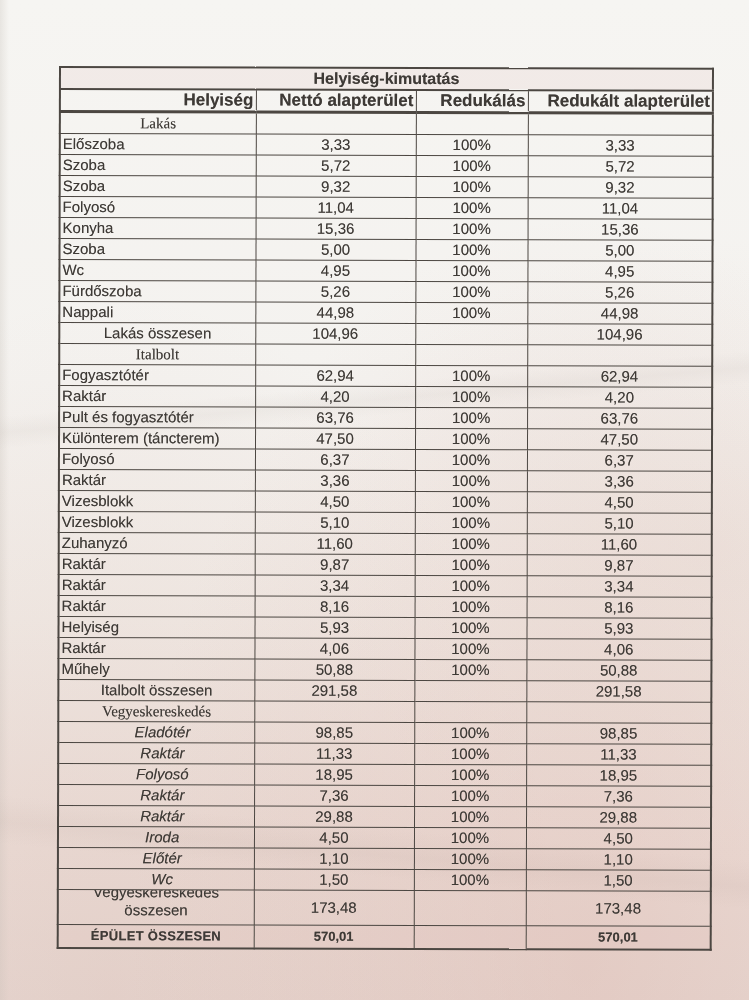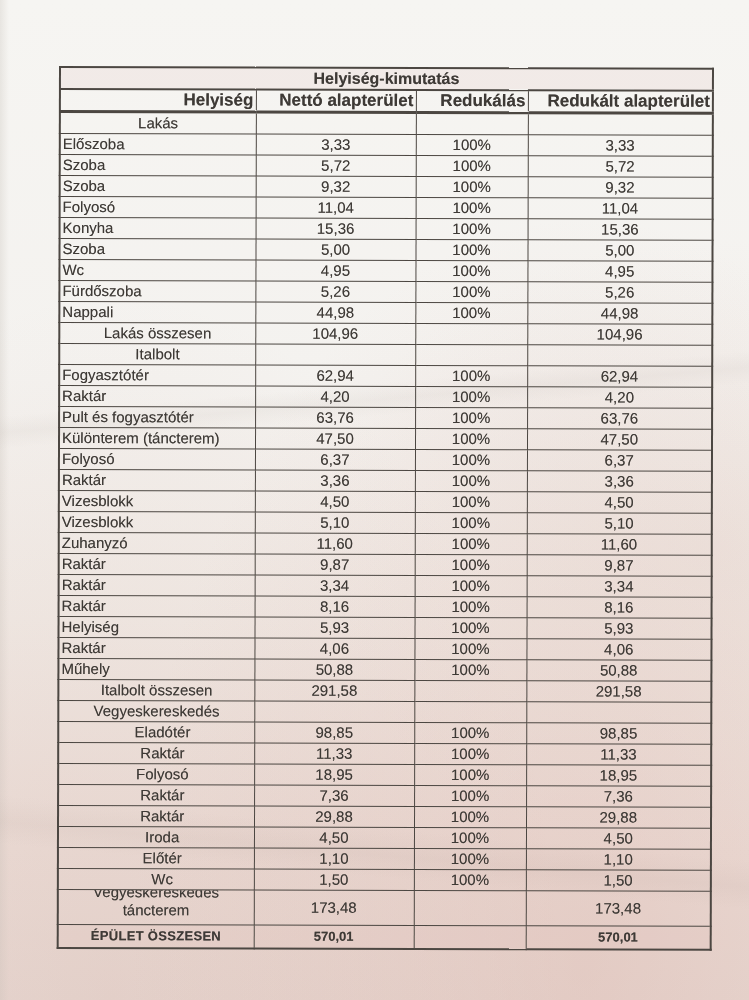"Lakás" td.sec-name { font-family: none -> Liberation Serif, serif }
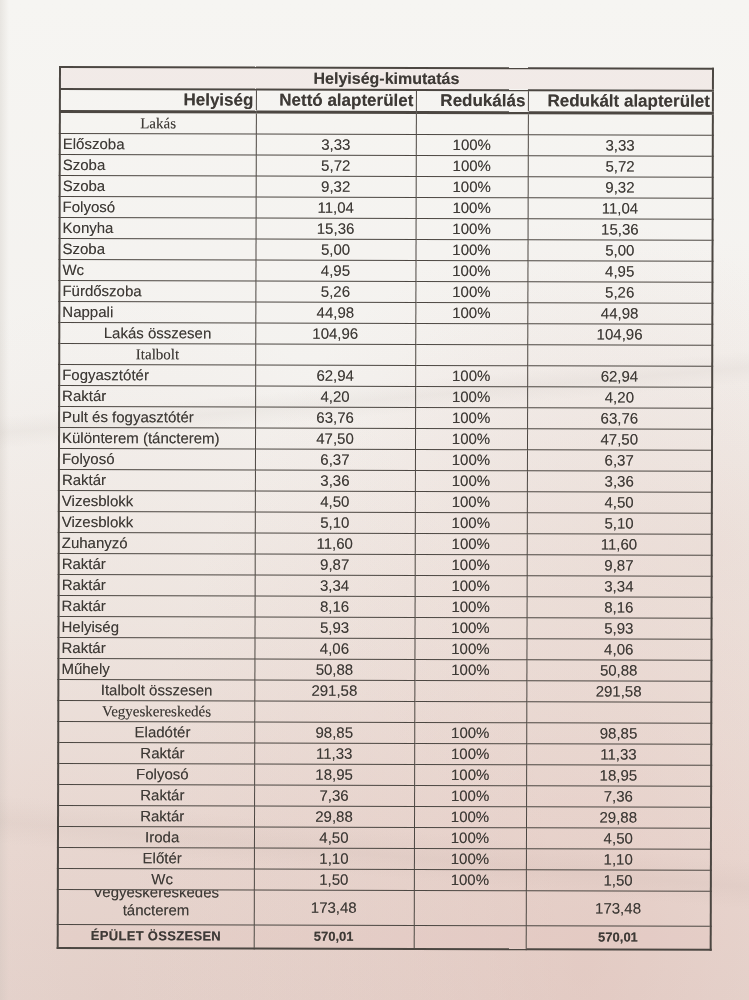"Eladótér" td.name.center { font-style: none -> italic }
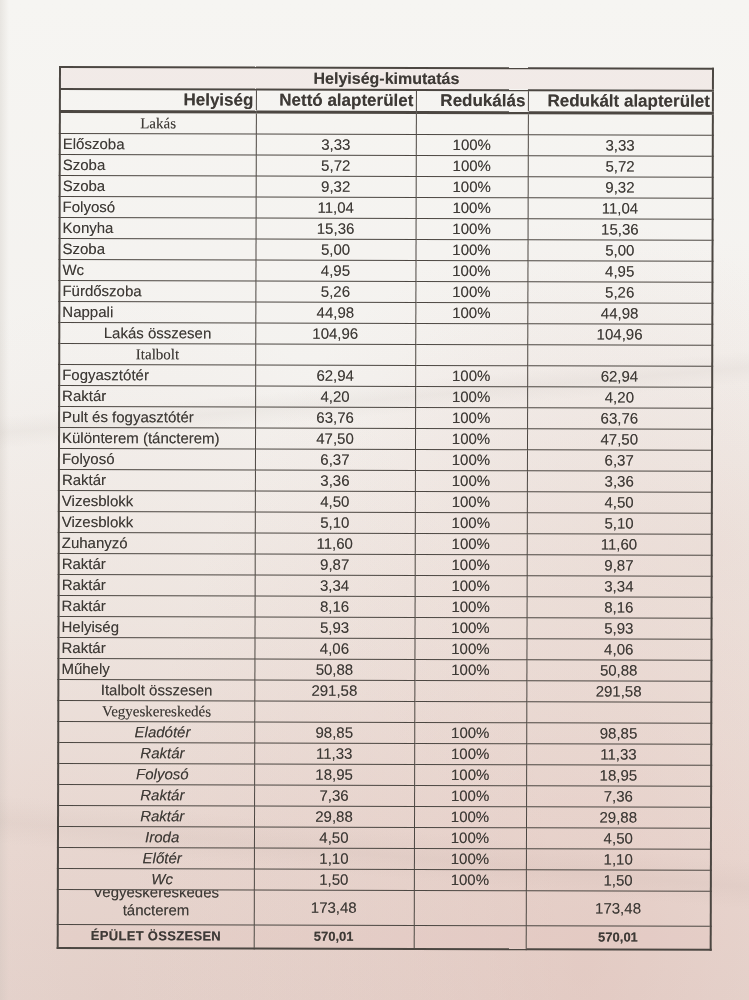"táncterem" span.line2 { text: táncterem -> összesen }
